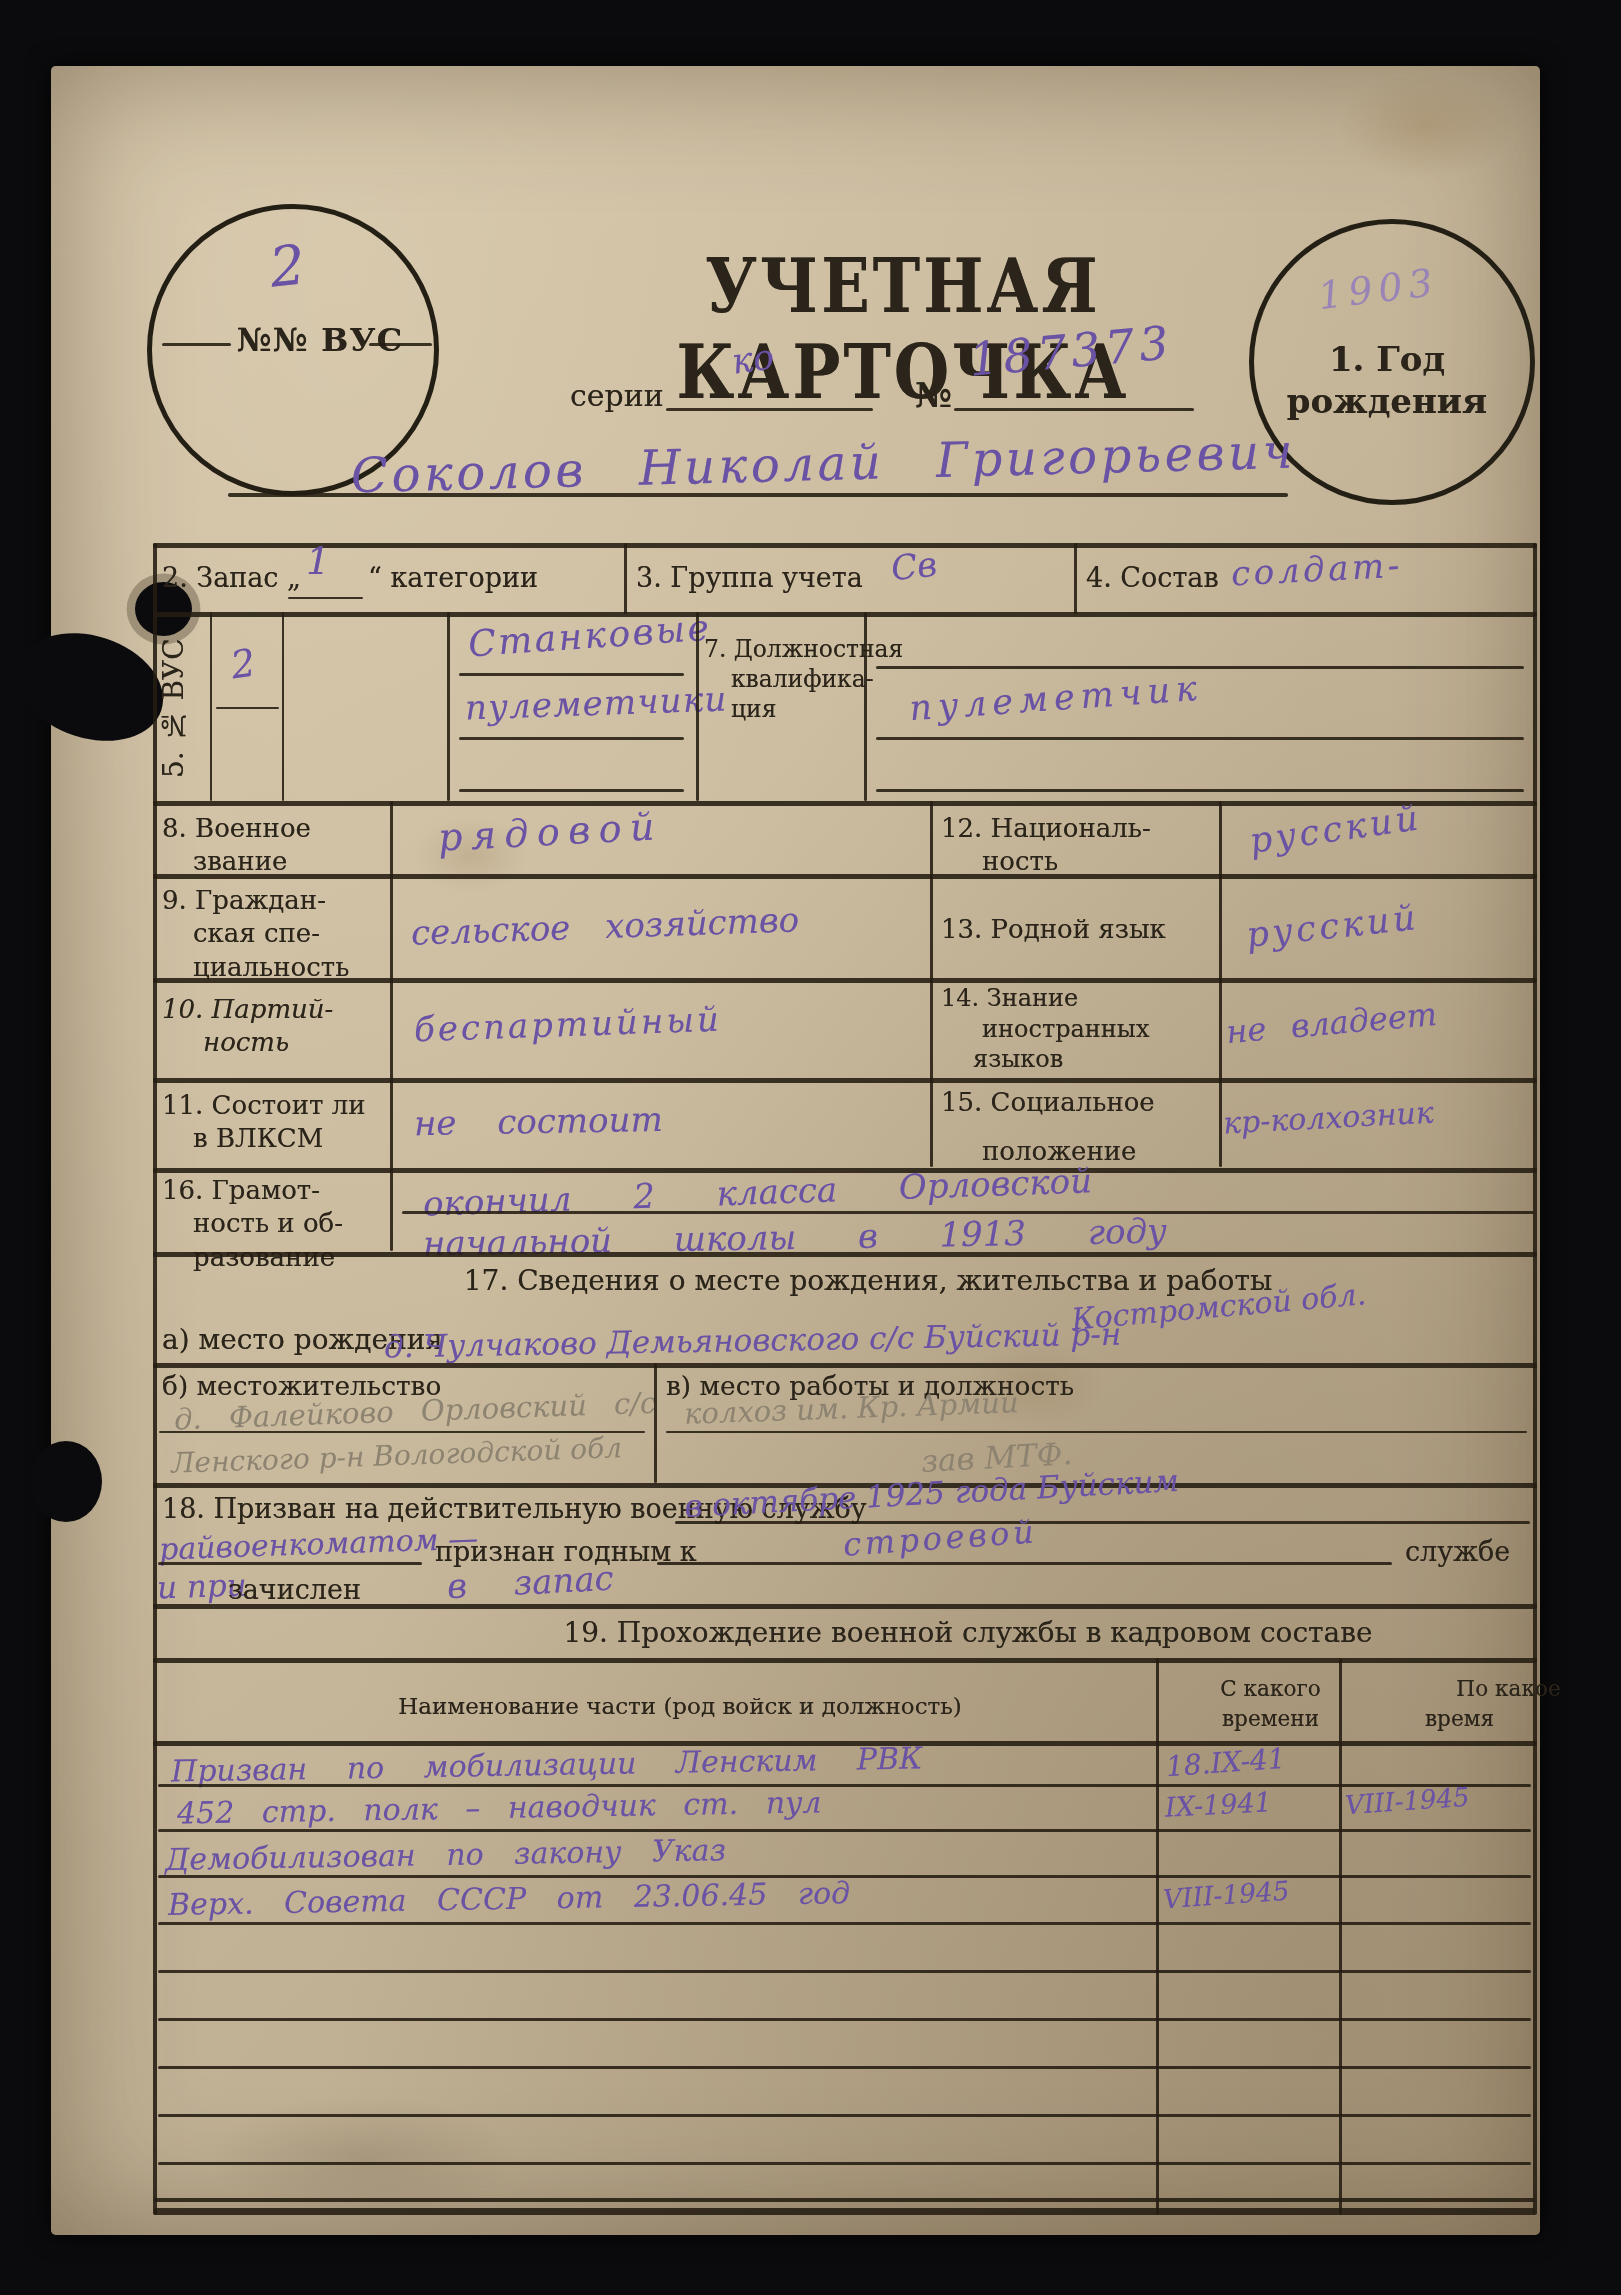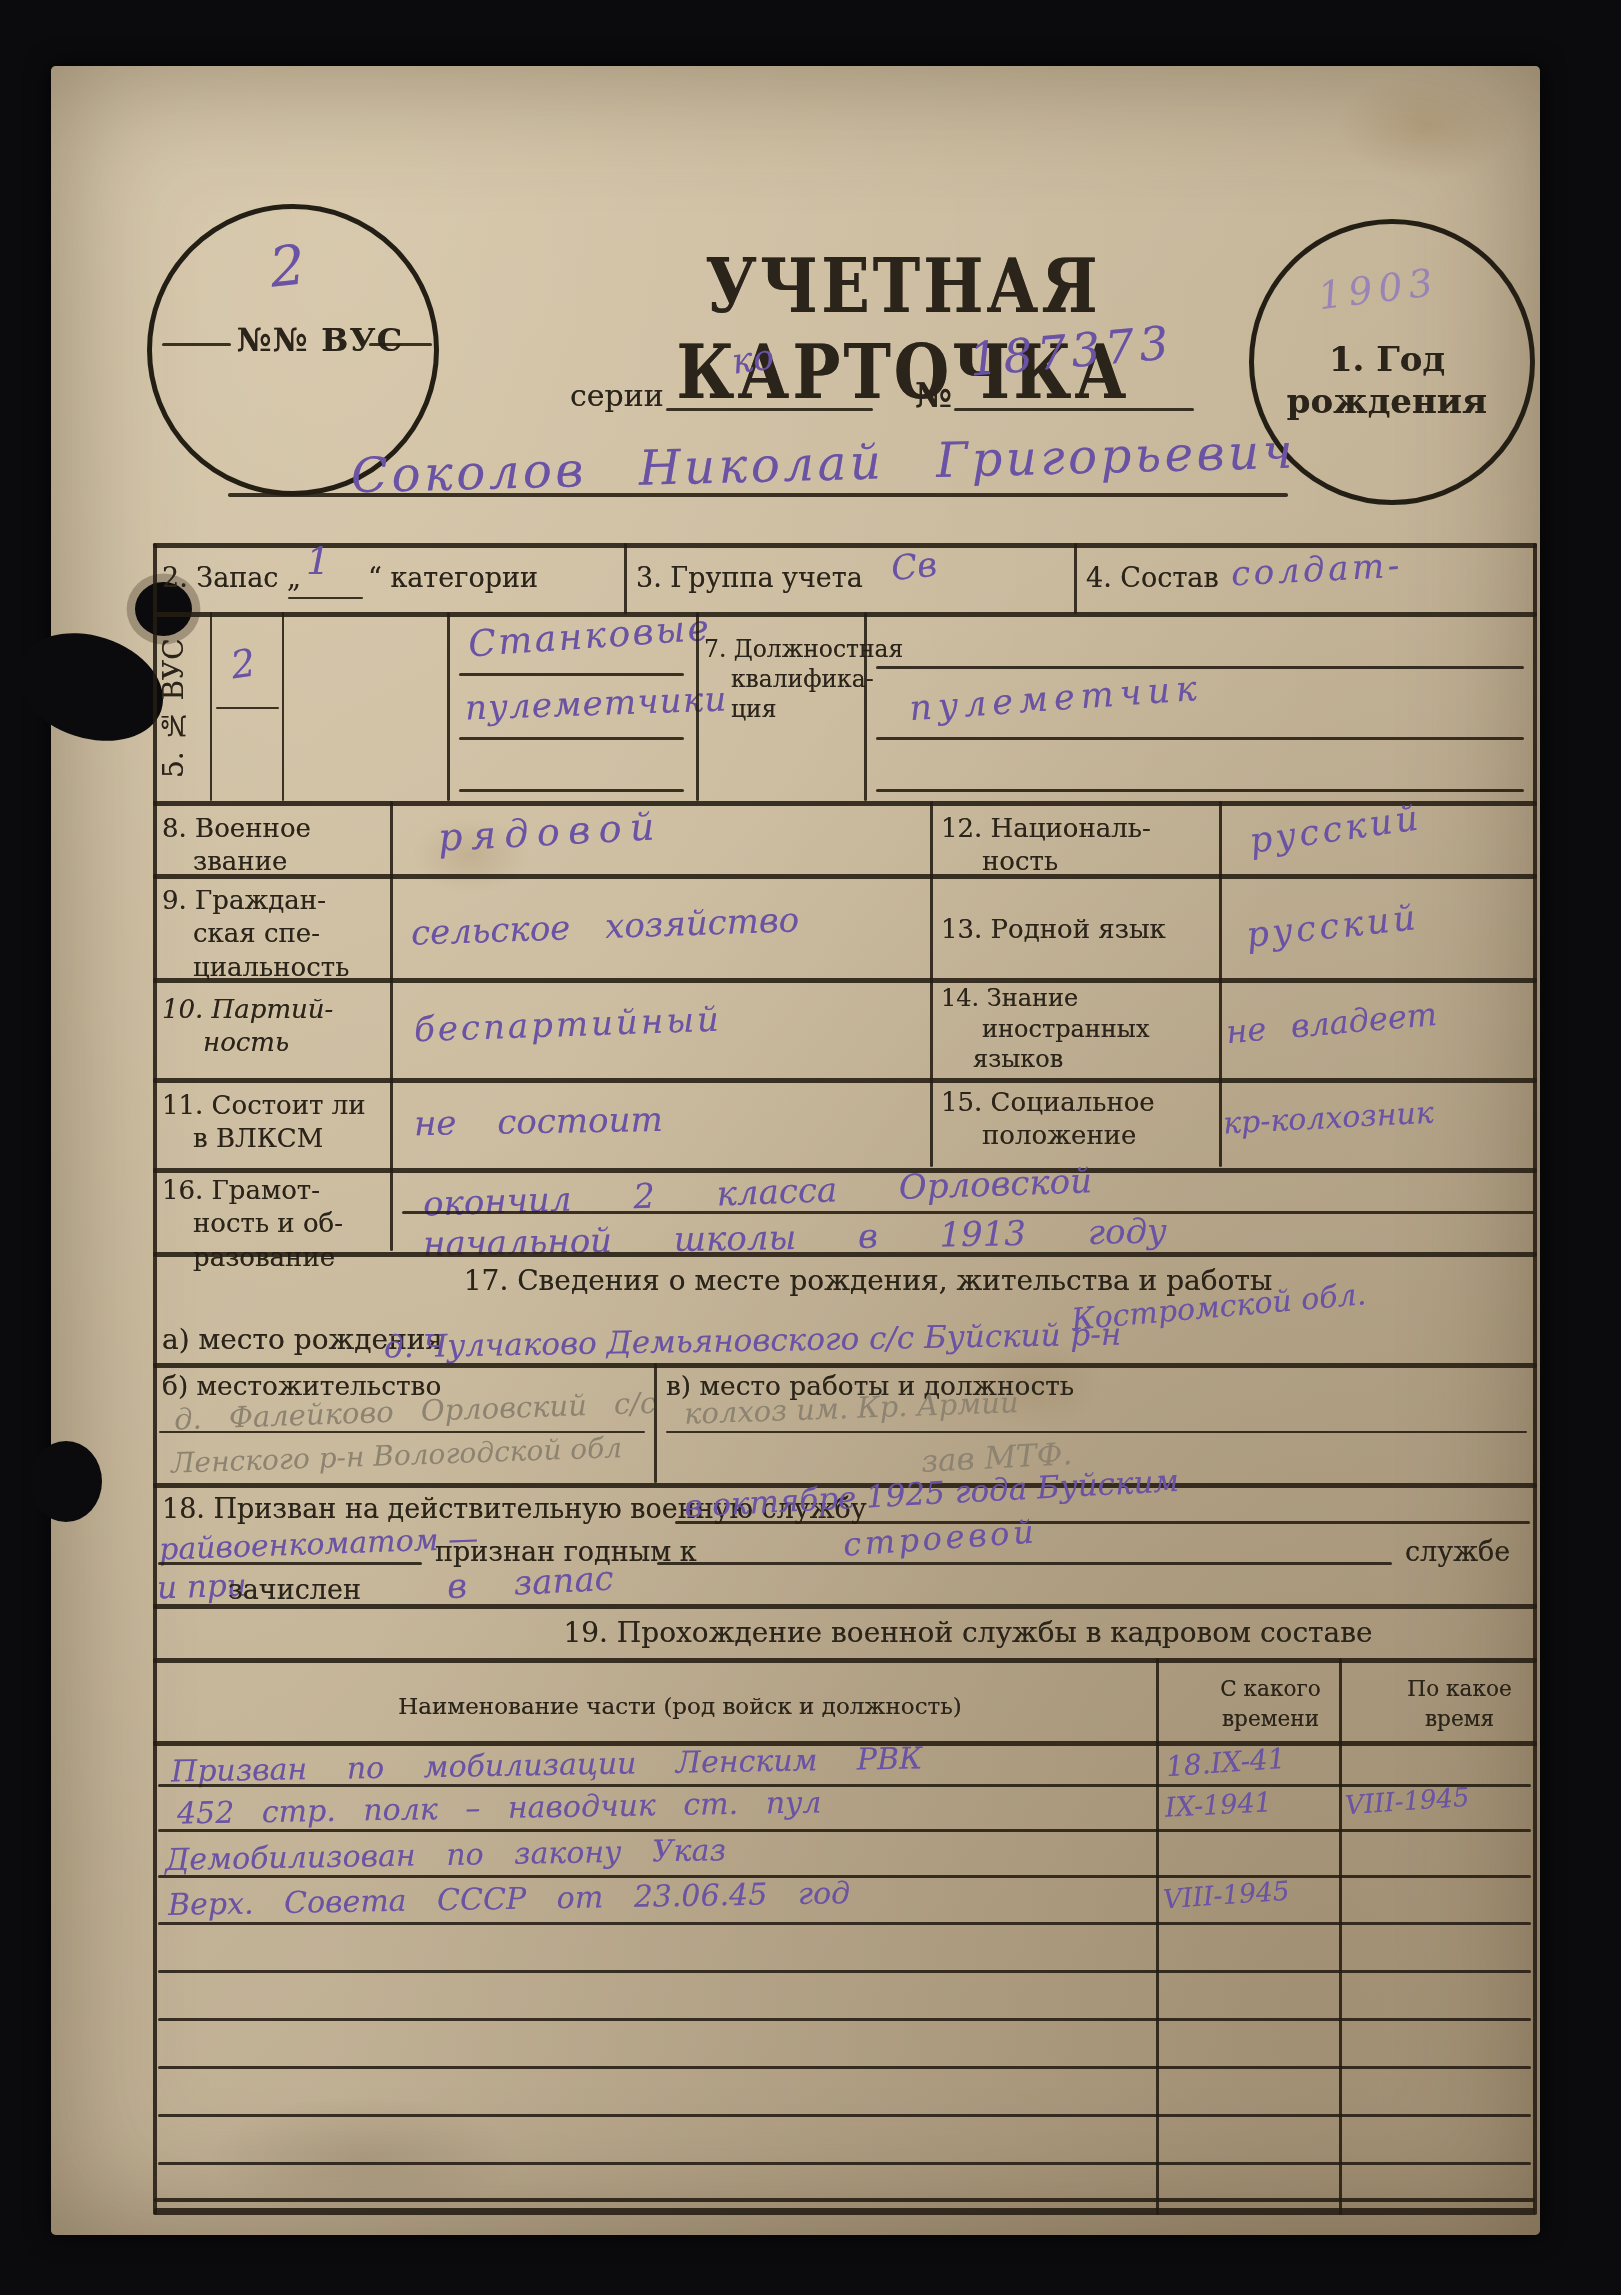"положение" span { margin-top: none -> 16px }
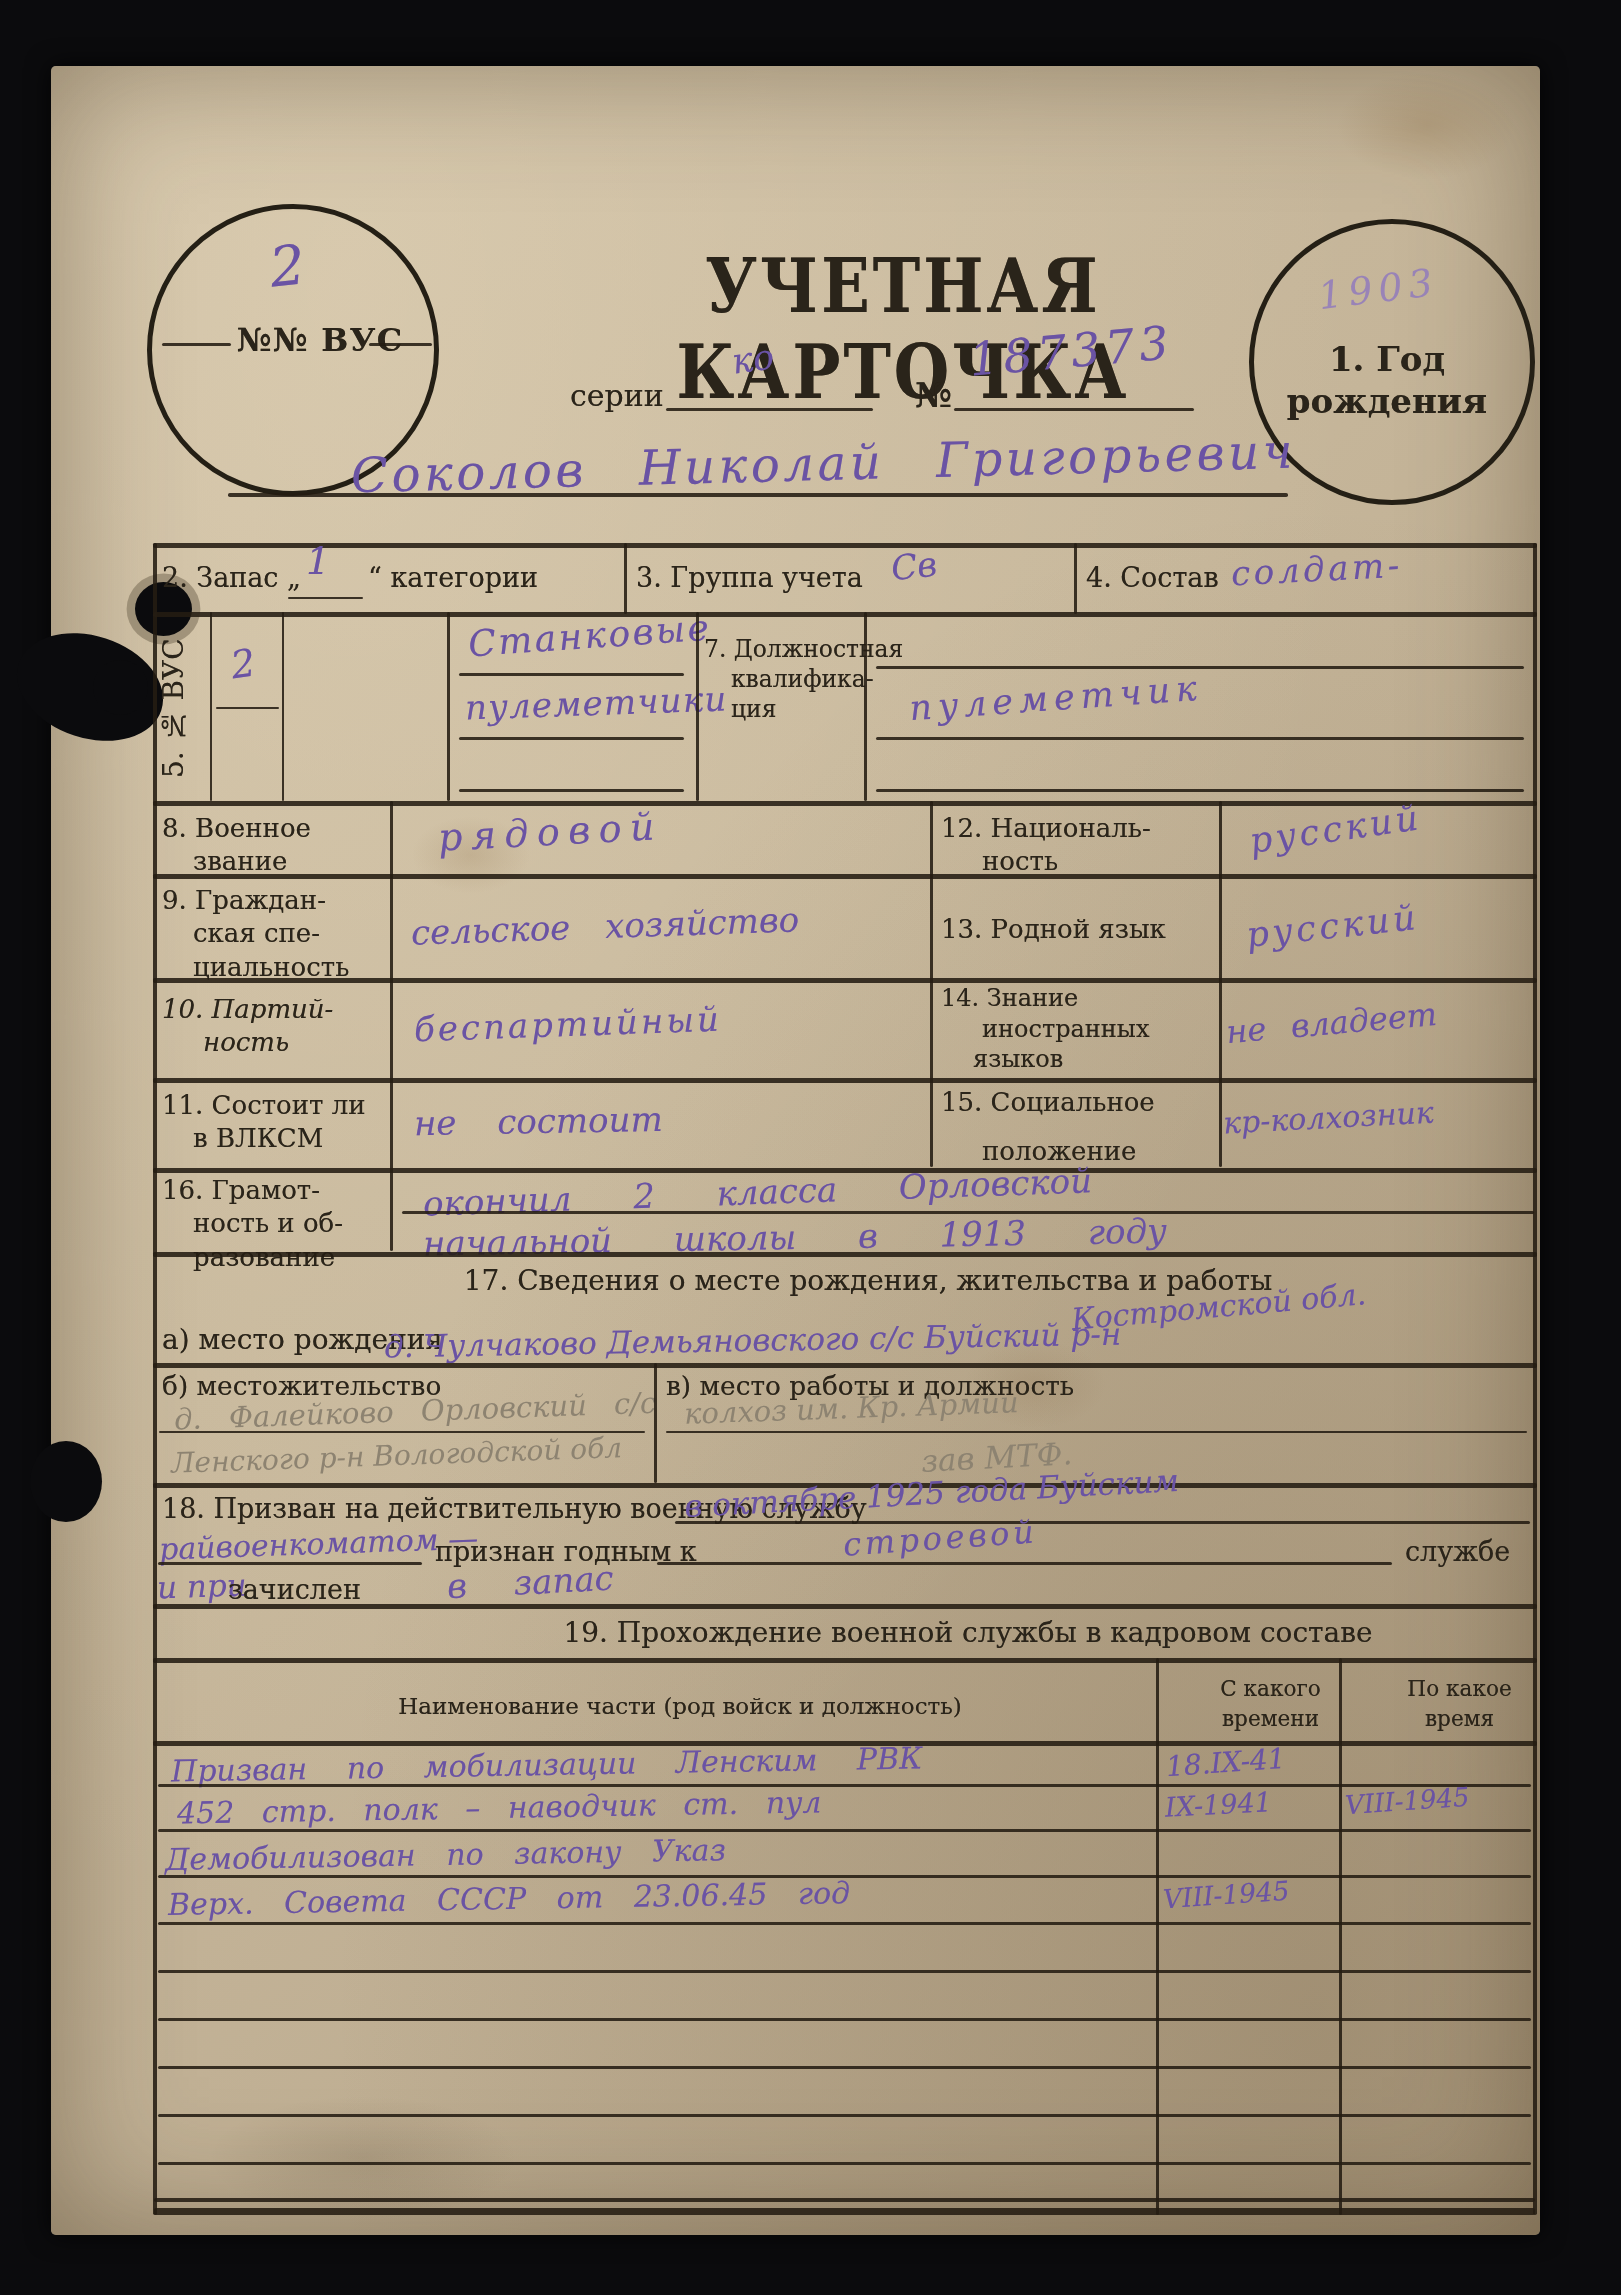"По какое" span.printed { left: 1291px -> 1340px }
